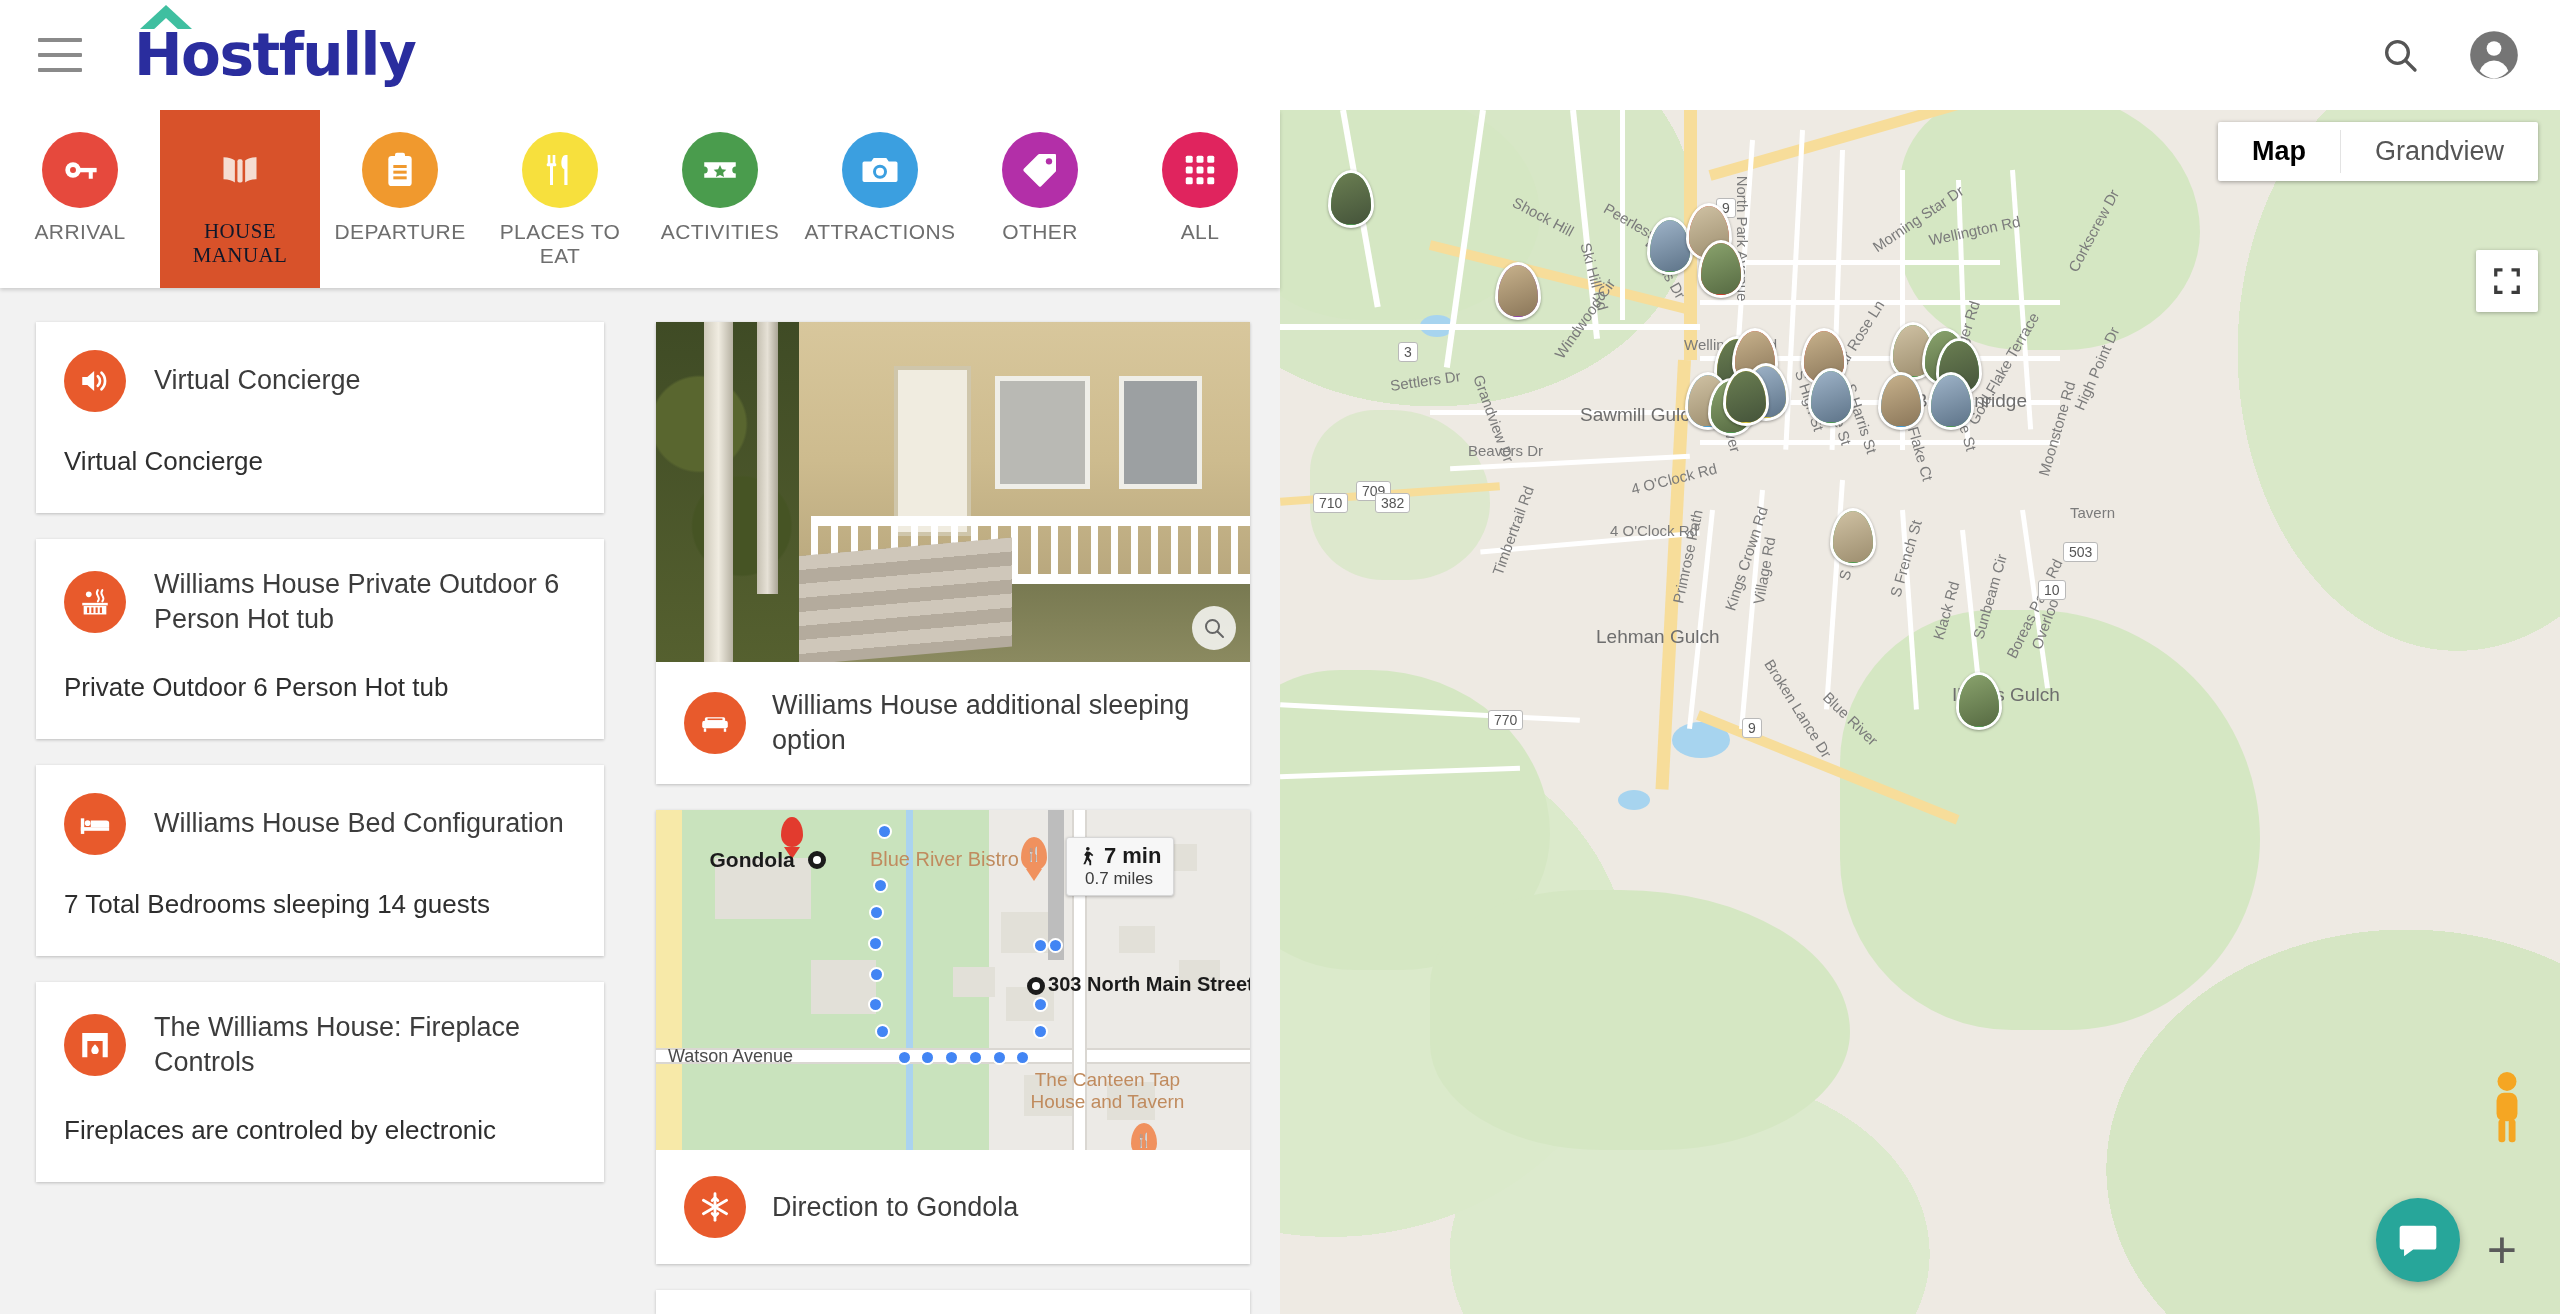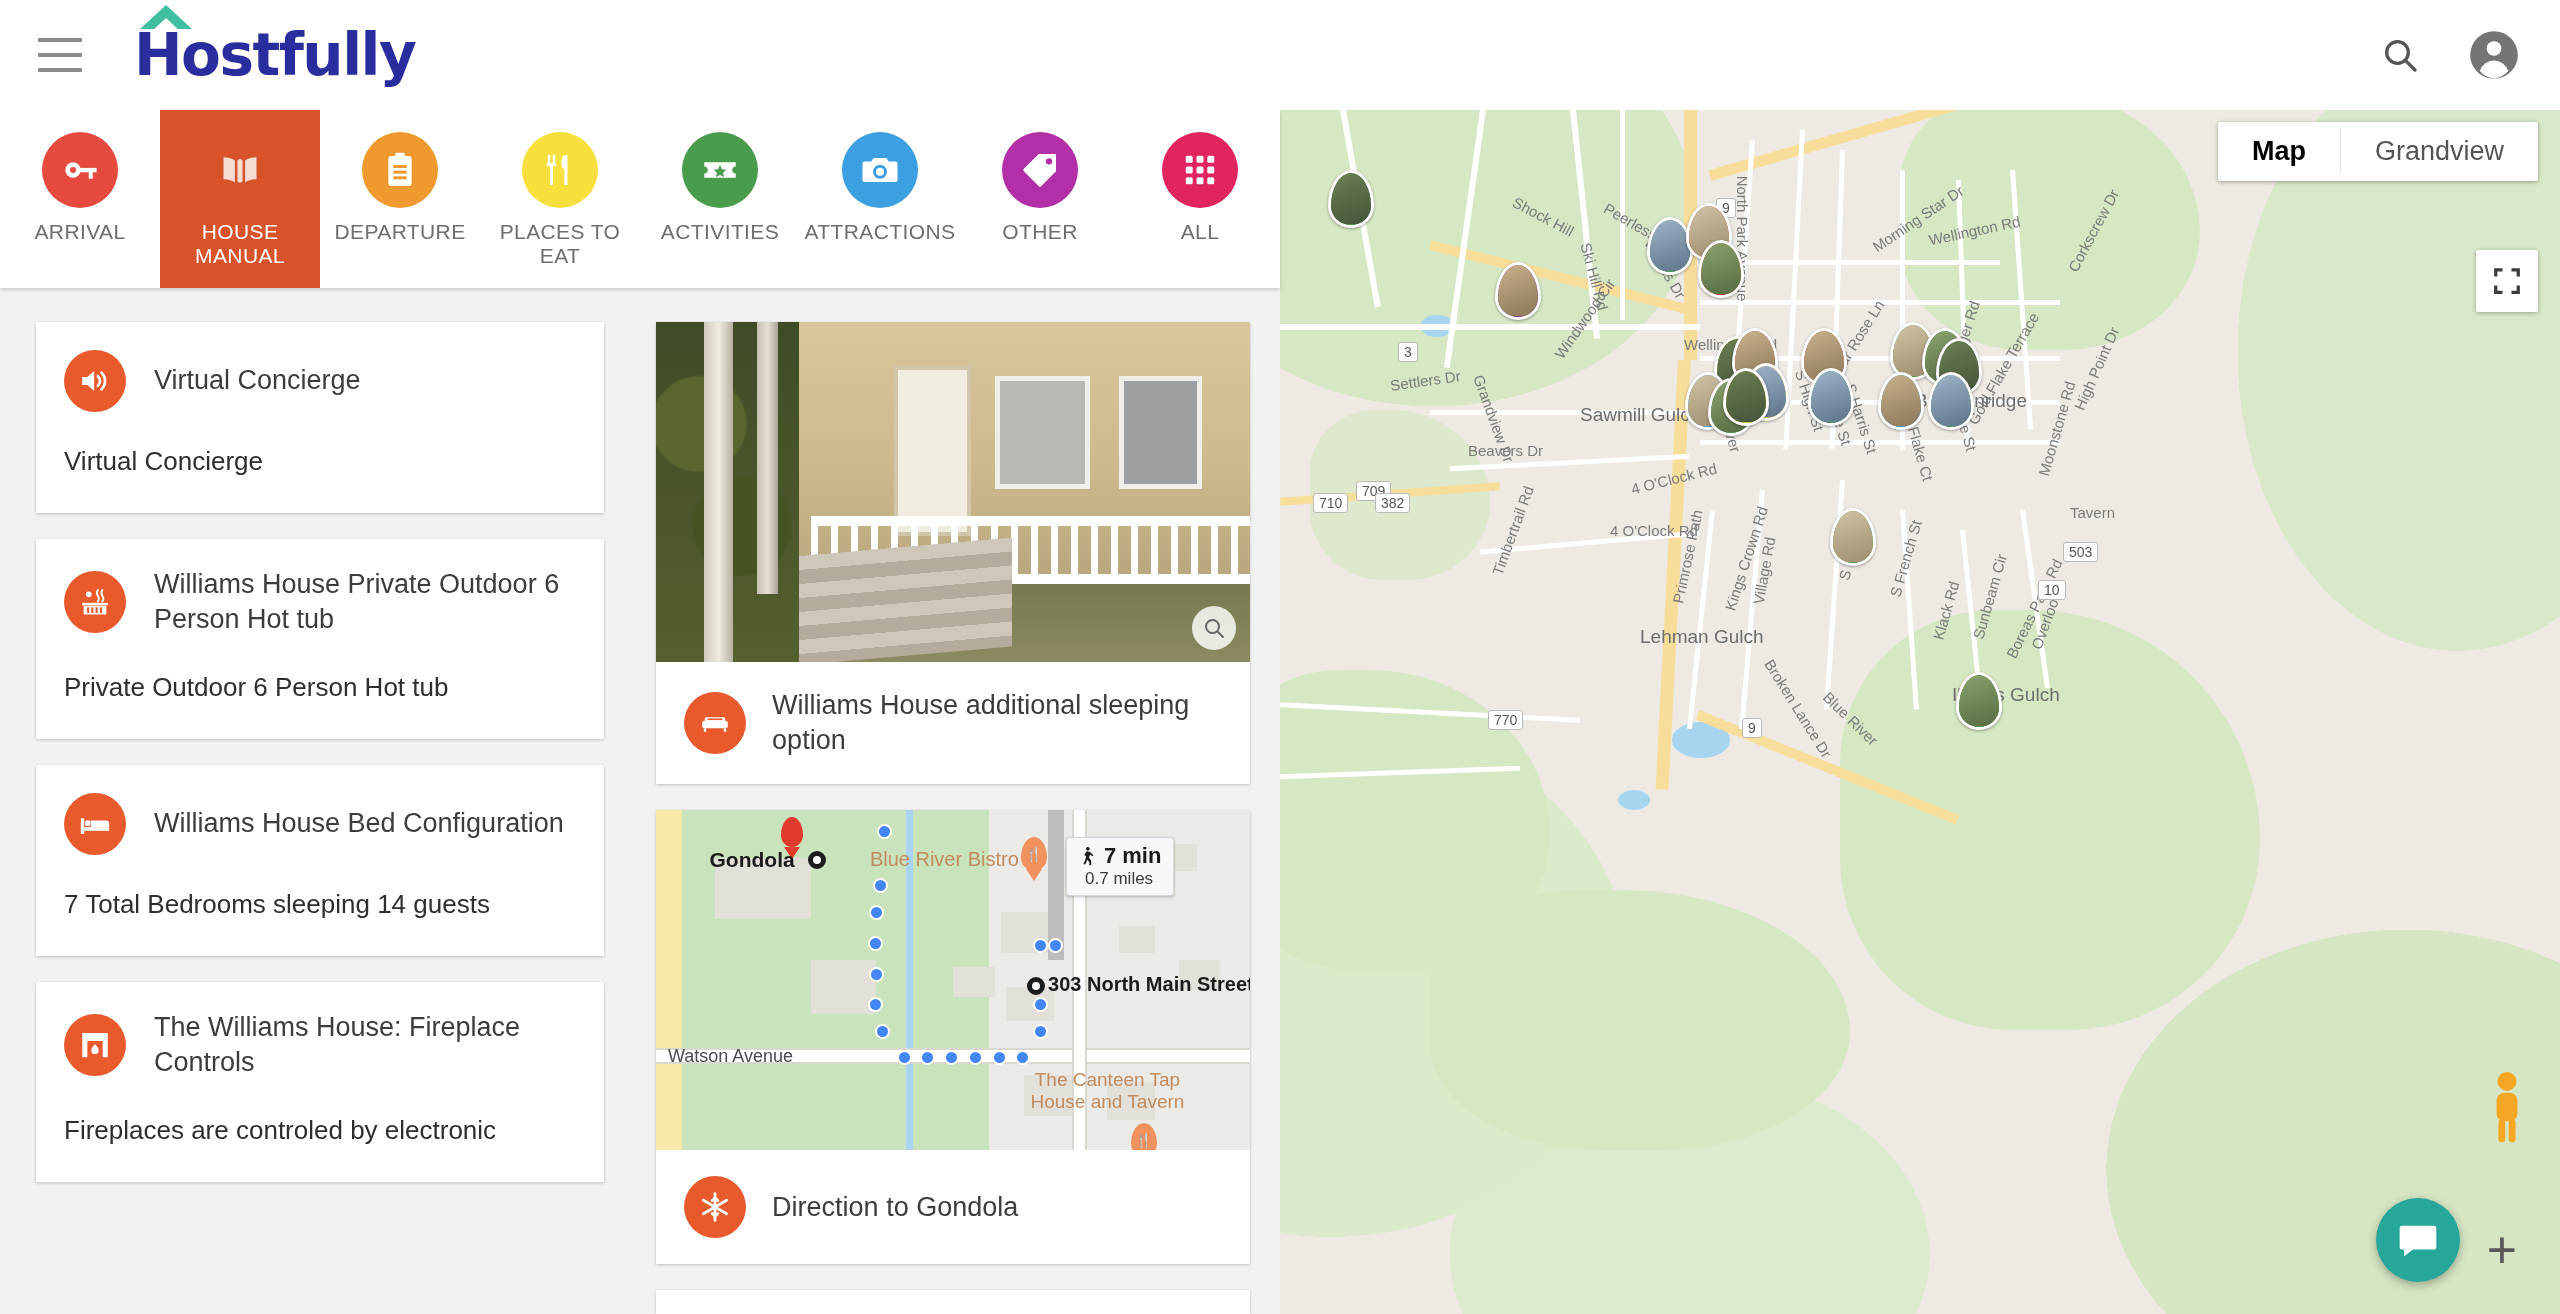"HOUSE MANUAL" .tab.active .tab-label { color: #ffffff -> #0f172a; font-family: none -> Liberation Serif, serif }
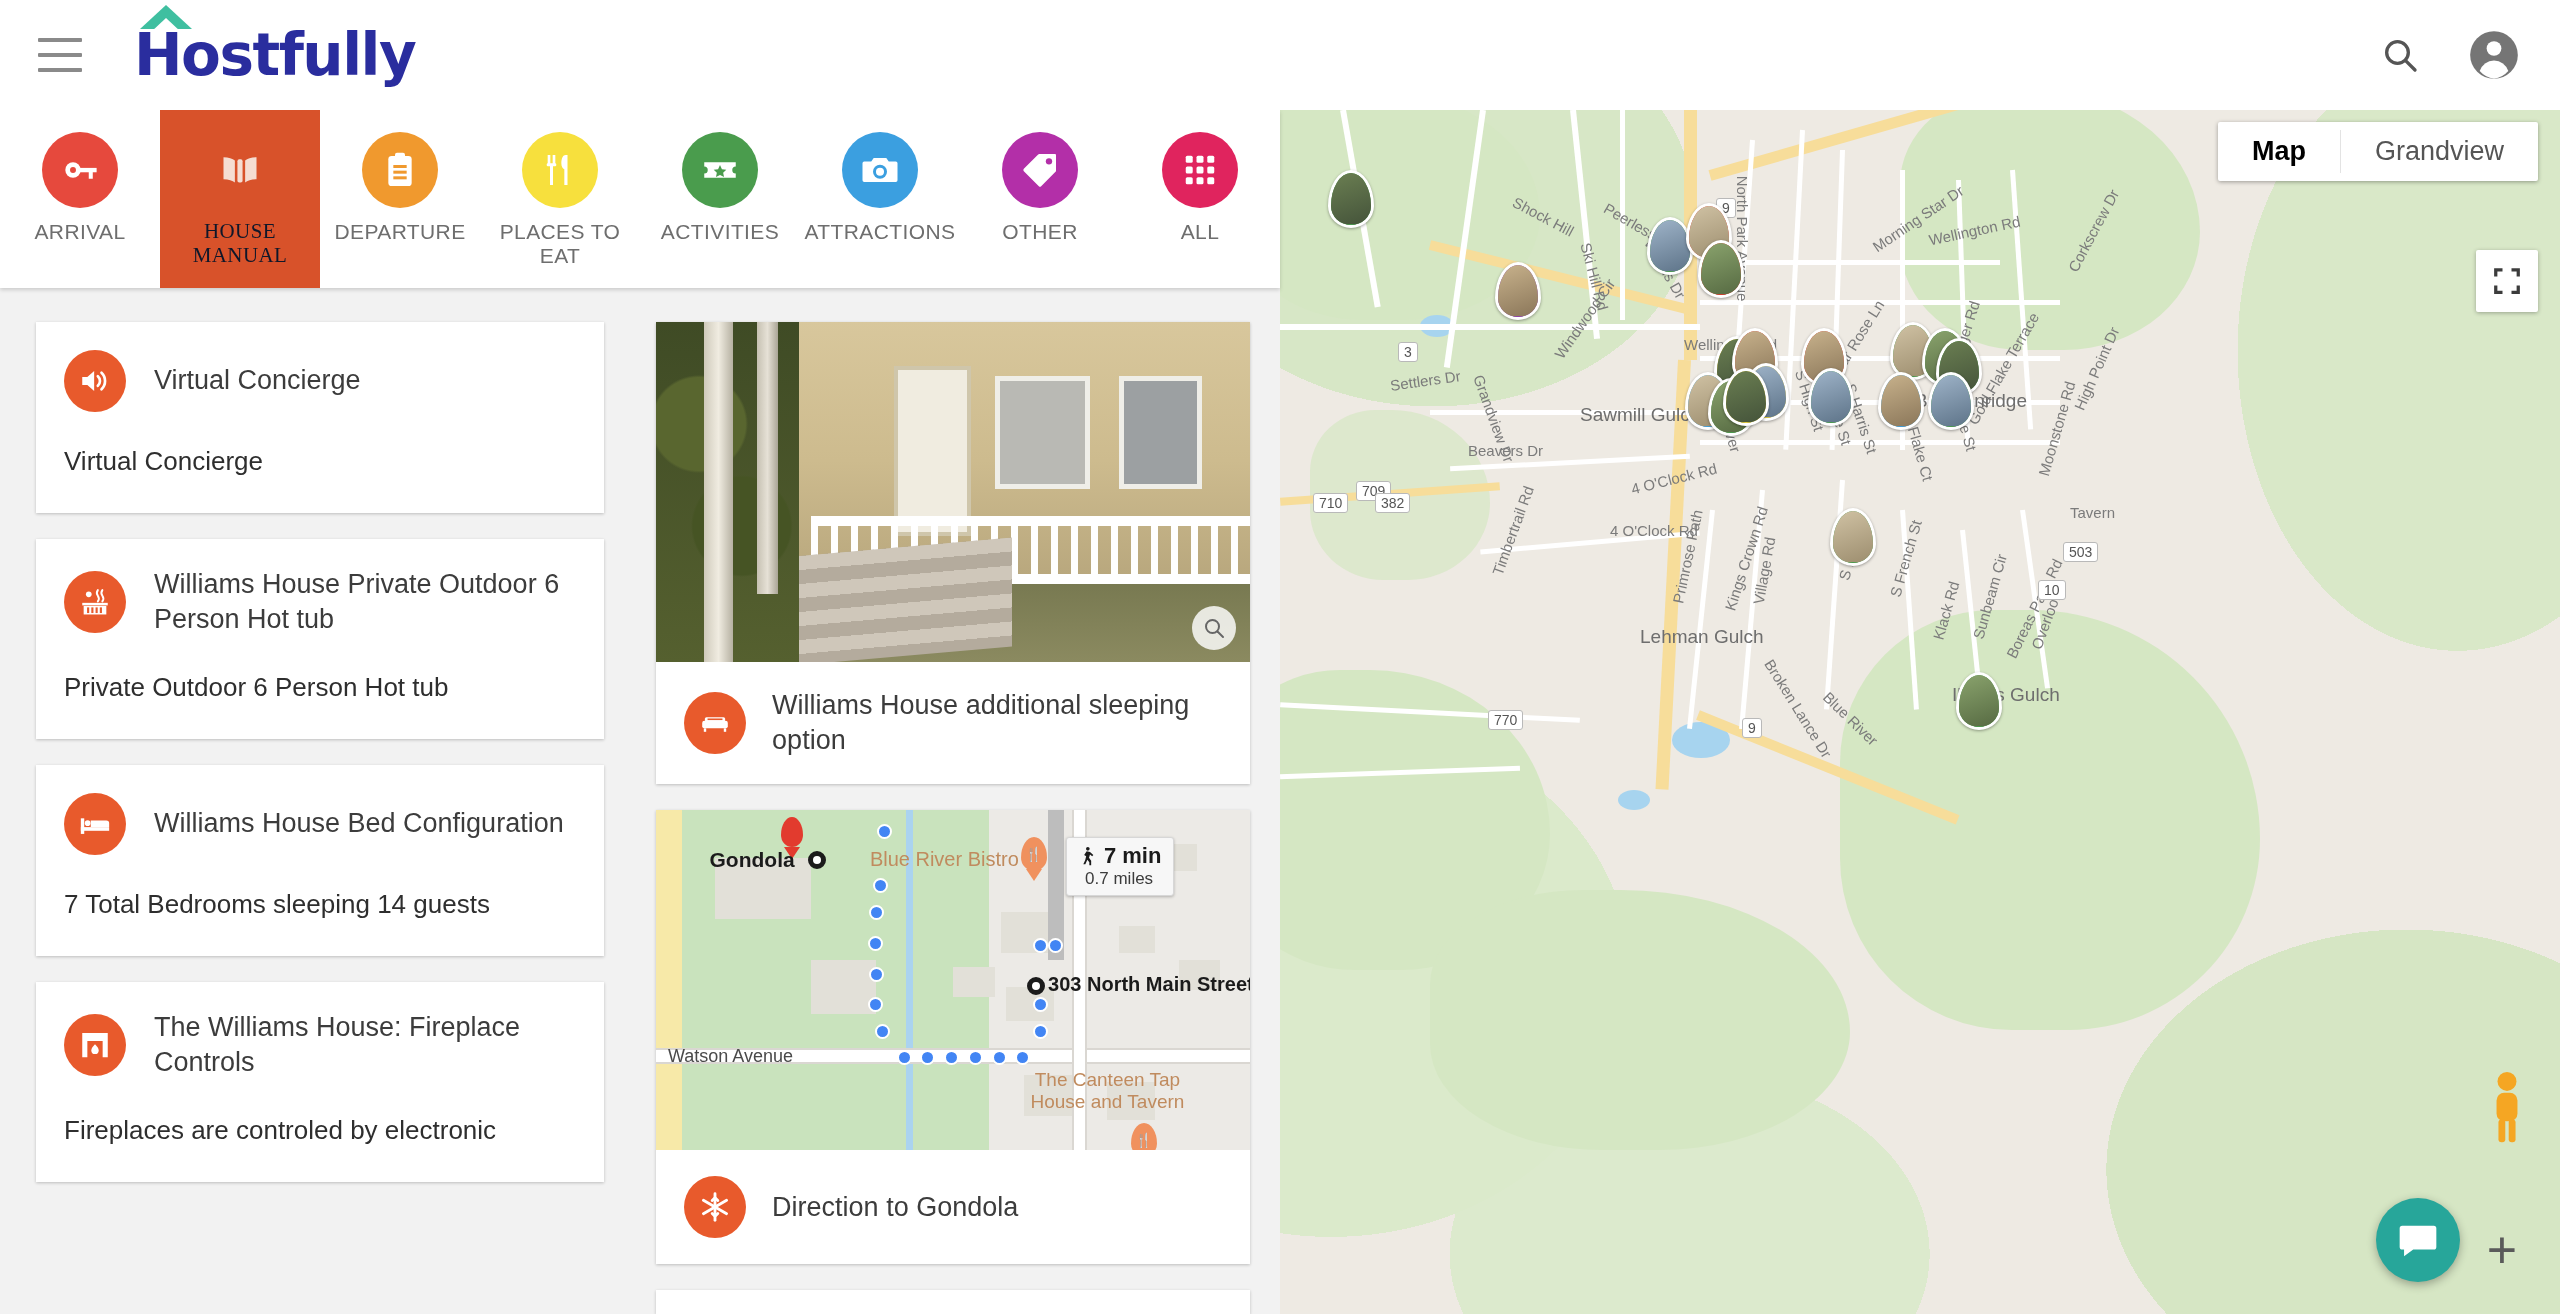"Lehman Gulch" div.bm-lbl { margin-left: 44px -> none }
